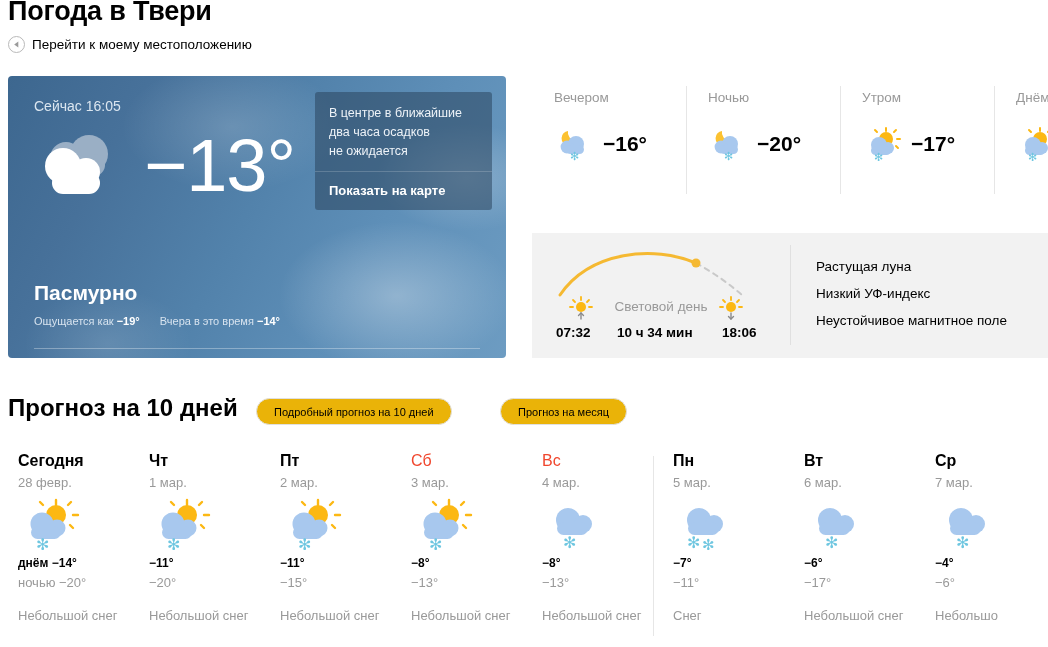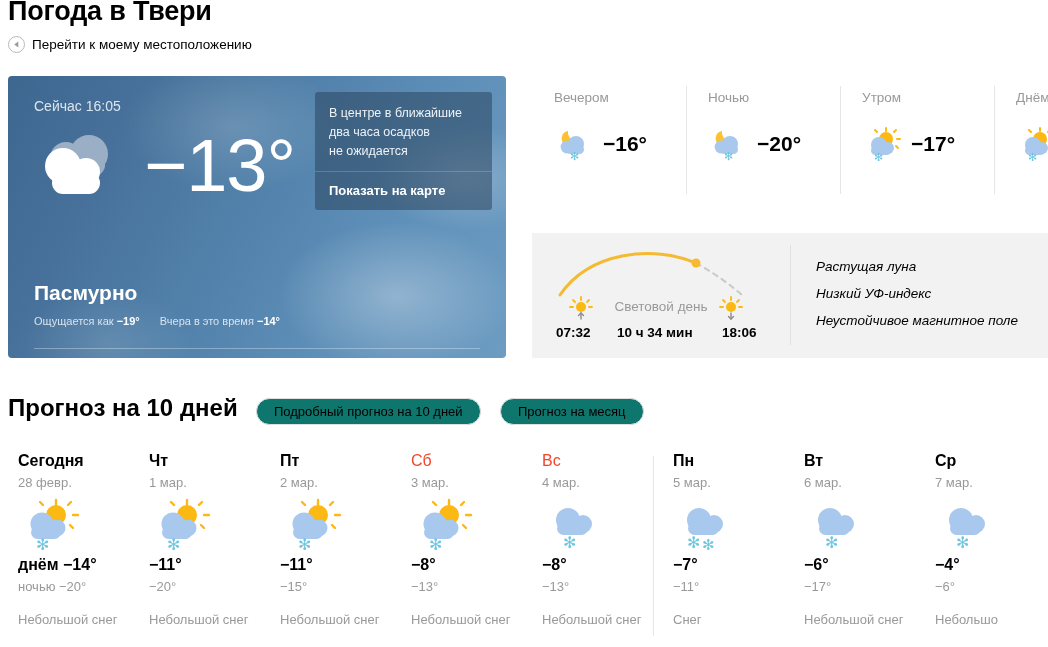"Растущая луна" .astro-right { font-style: italic -> none }
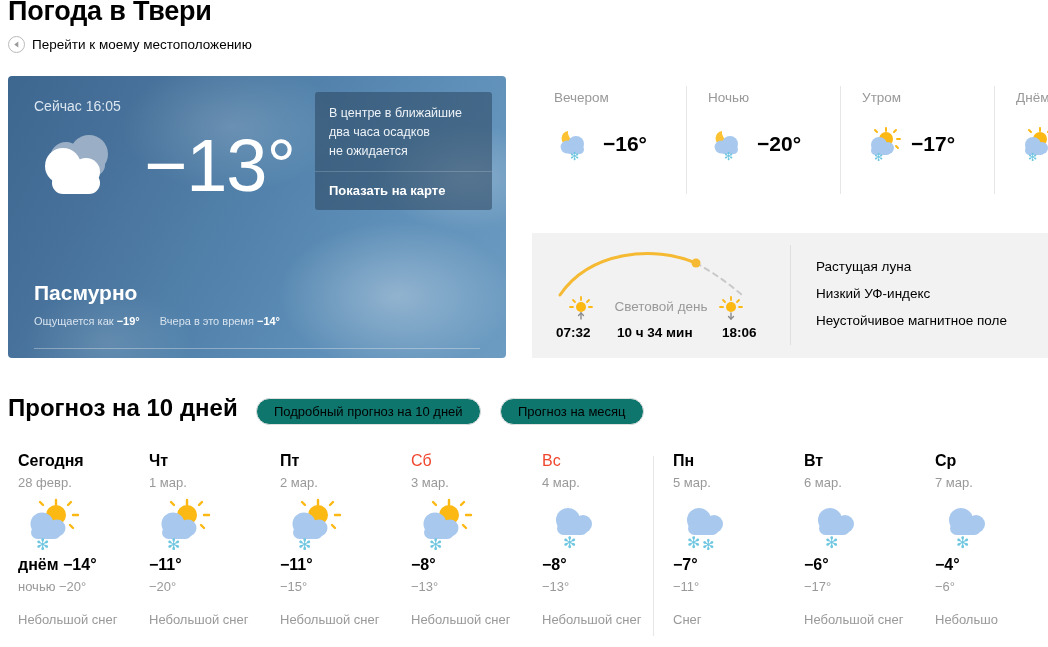"Подробный прогноз на 10 дней" .pill { background: #0f766e -> #eab308; font-size: 13px -> 11px }
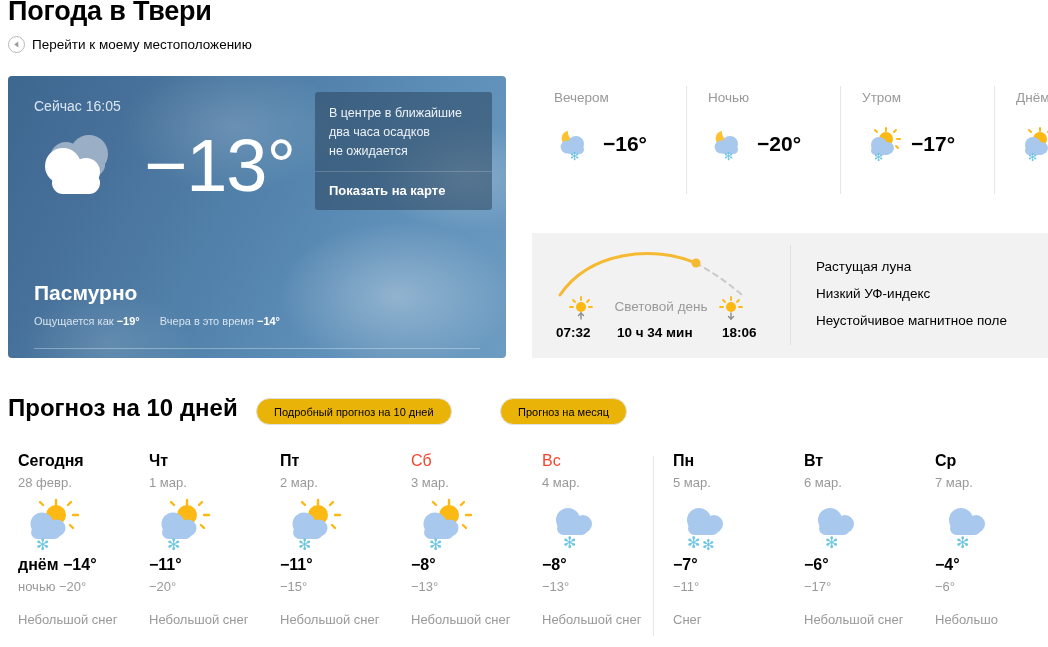"днём −14°" .d-temp { font-size: 16px -> 12px }
